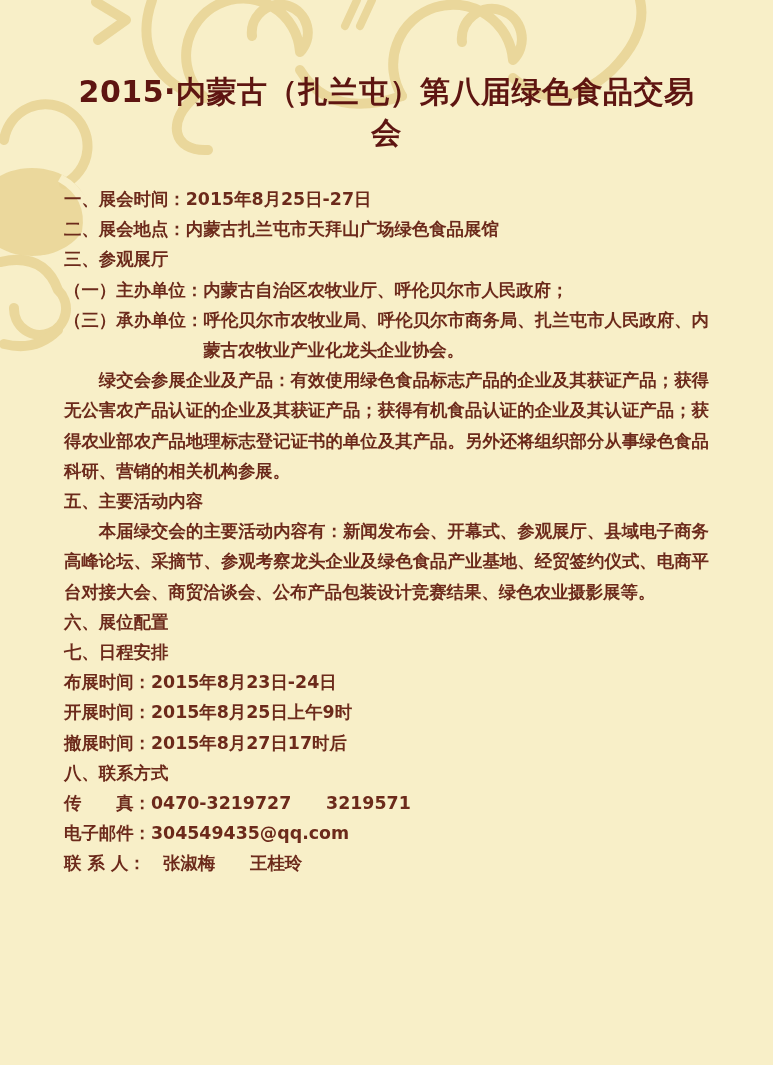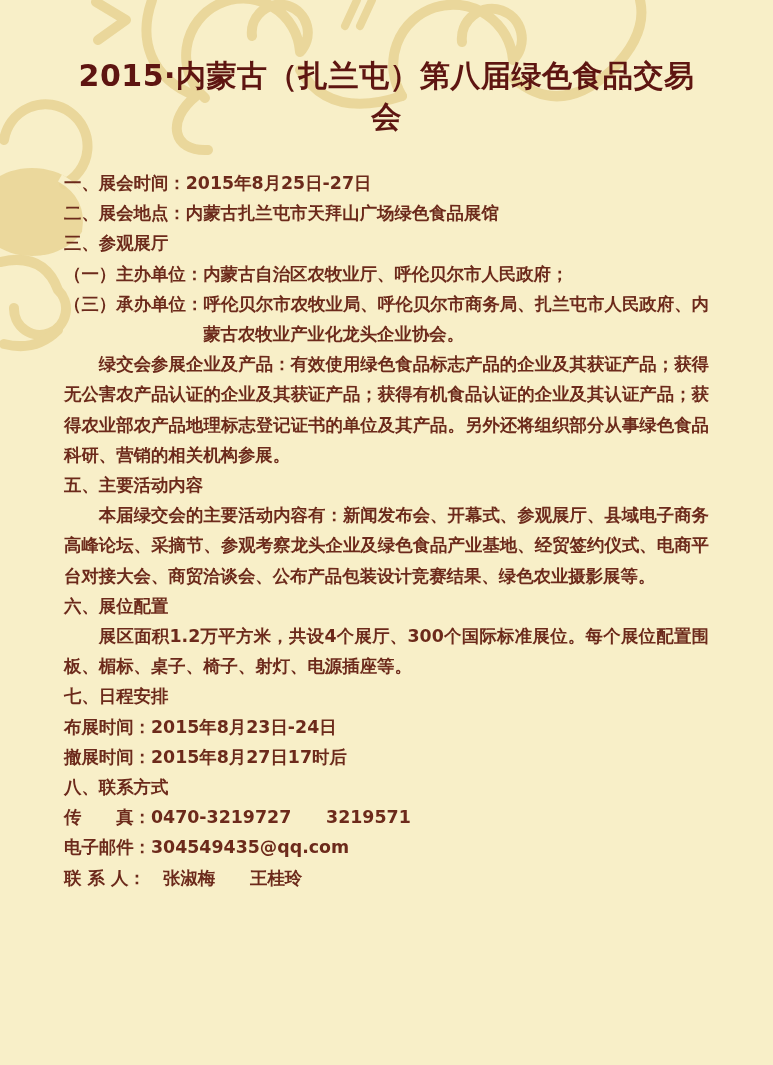"2015·内蒙古（扎兰屯）第八届绿色食品交易会" .title { margin: 0 0 30px 0 -> 16px 0 30px 0 }
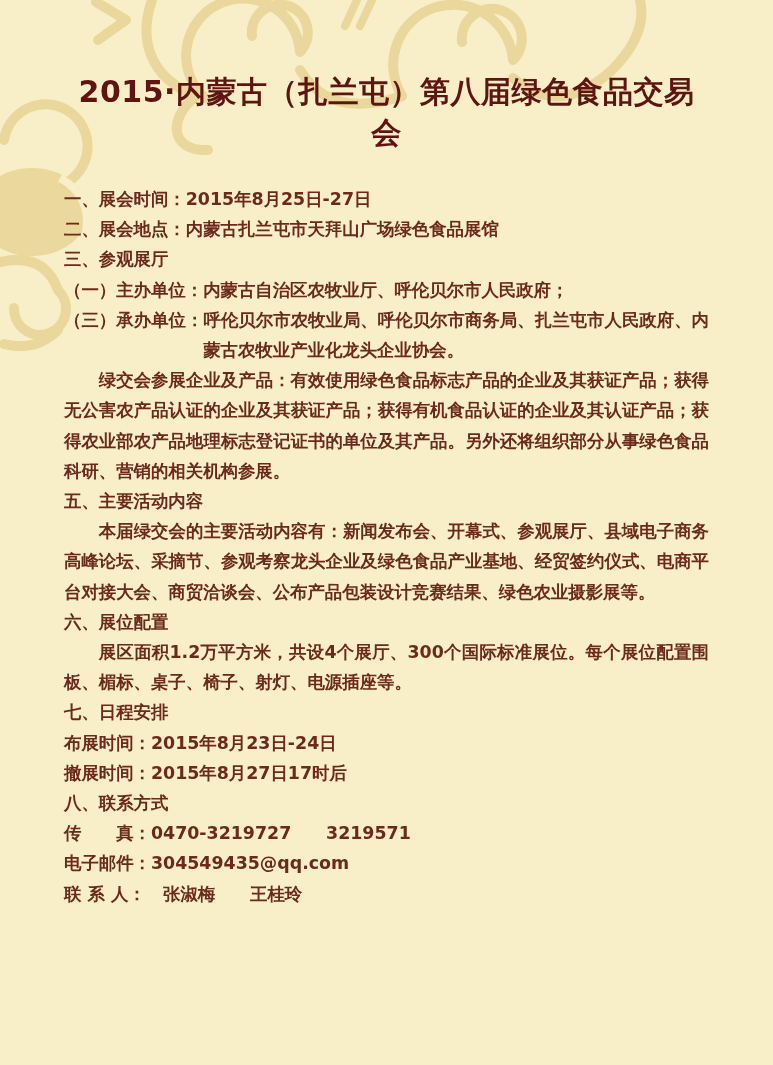"展区面积1.2万平方米，共设4个展厅、300个国际标准展位。每个展位配置围板、楣" div.para { html: <div>展区面积1.2万平方米，共设4个展厅、300个国际标准展位。每个展位配置围板、楣标、桌子、椅子、射灯、电源插座等。</div> -> none }
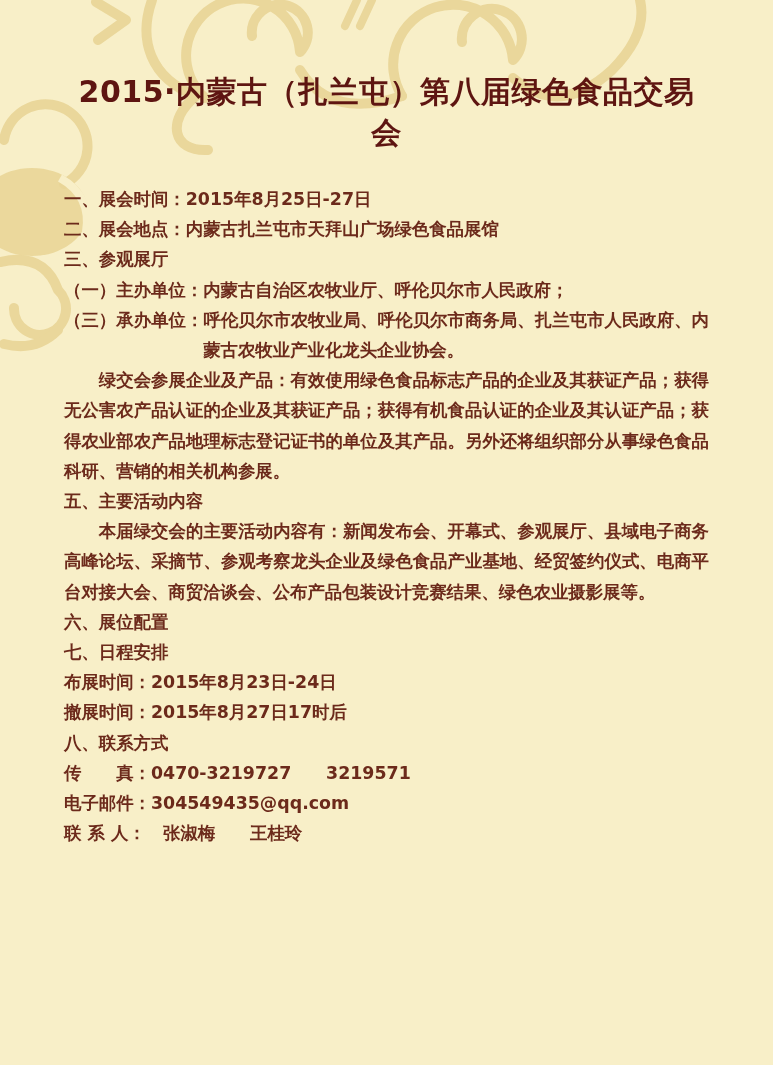"开展时间：2015年8月25日上午9时" div.line { html: none -> <div>开展时间：2015年8月25日上午9时</div> }
